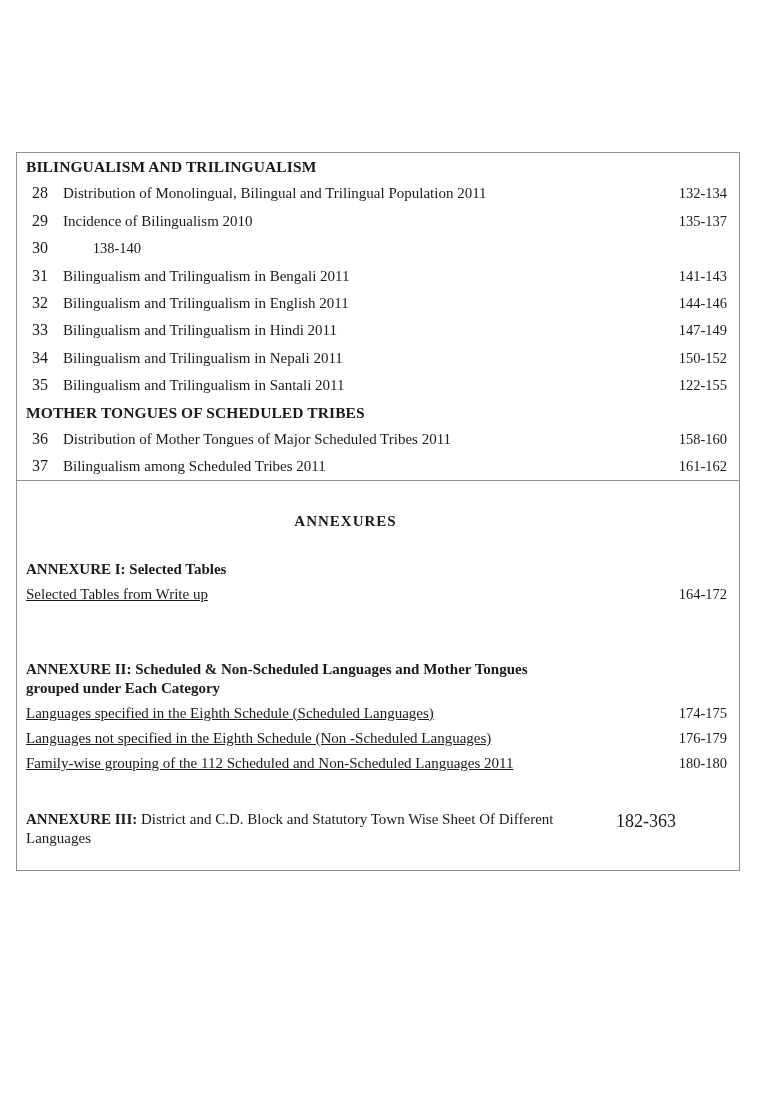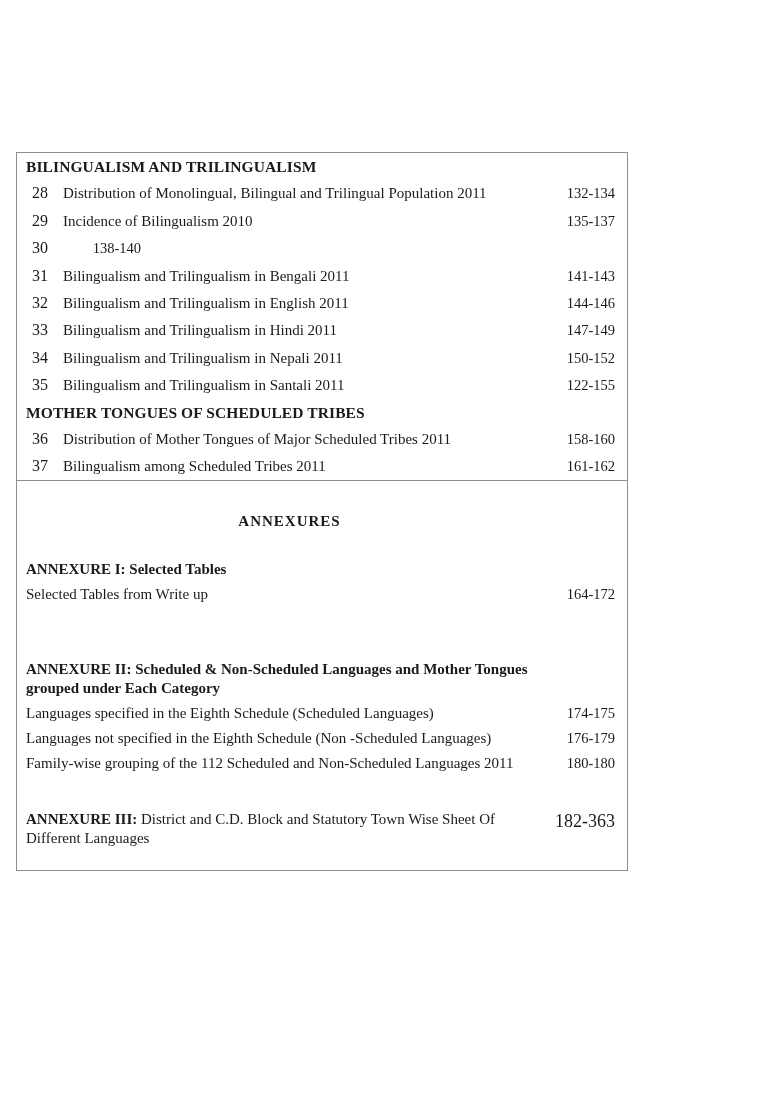"BILINGUALISM AND TRILINGUALISM" .page-frame { width: 612px -> 724px }
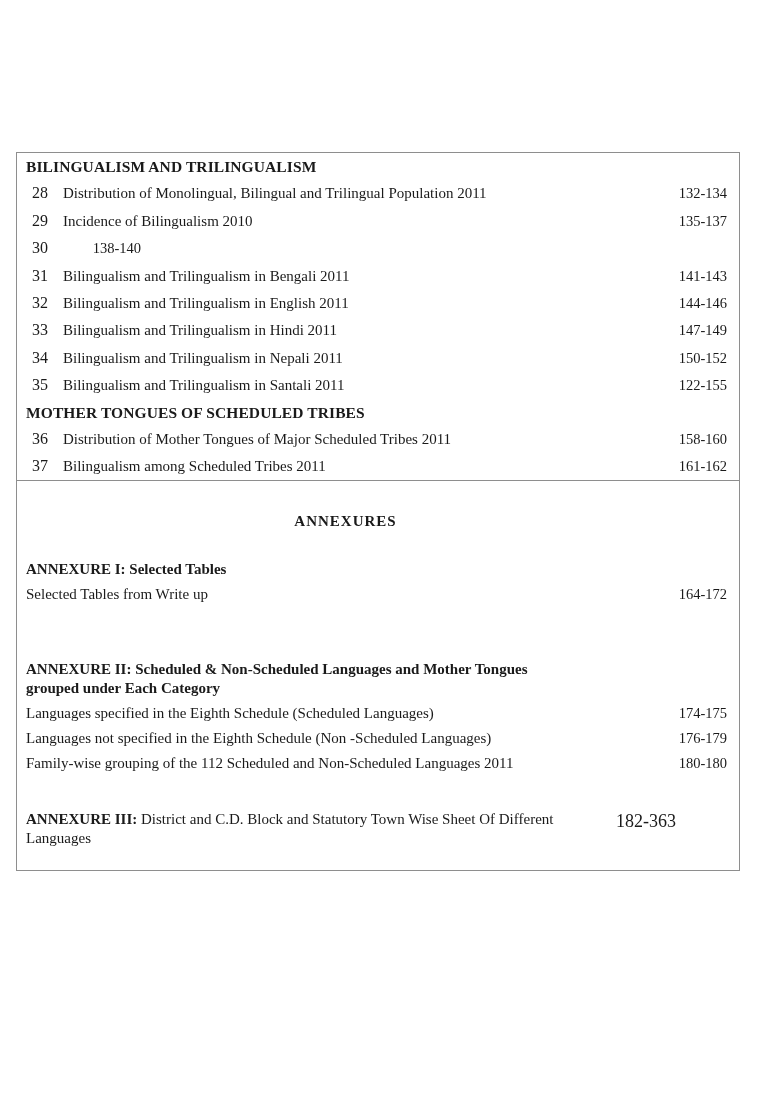"Selected Tables from Write up" .annex-line-text { text-decoration: none -> underline }
